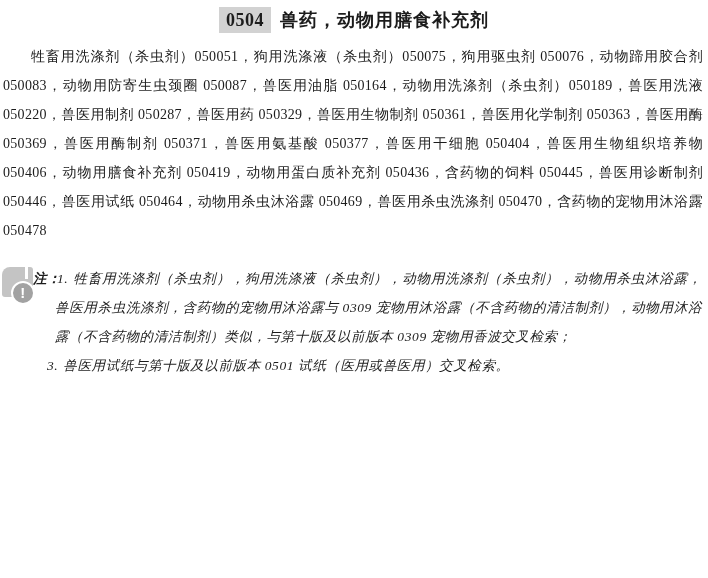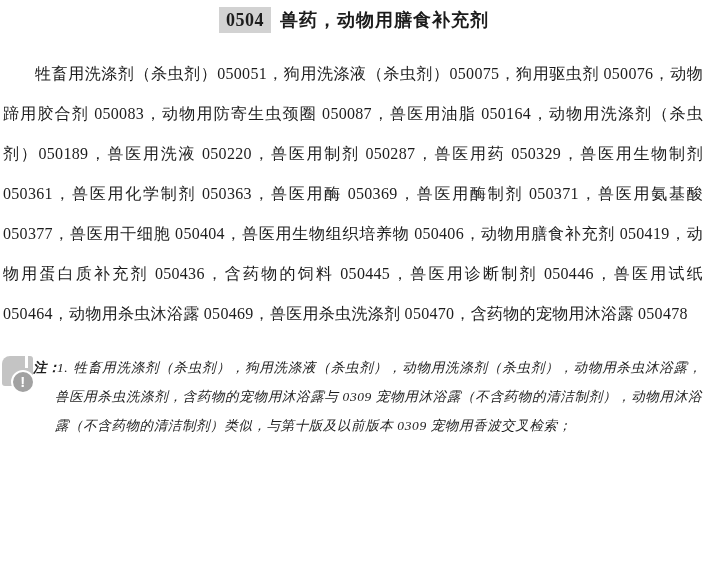"牲畜用洗涤剂（杀虫剂）050051，狗用洗涤液（杀虫剂）050075，狗用驱虫剂" .goods-paragraph { font-size: 16px -> 14px; line-height: 40px -> 29px; margin: 21px 5px 0 3px -> 9px 5px 0 3px }
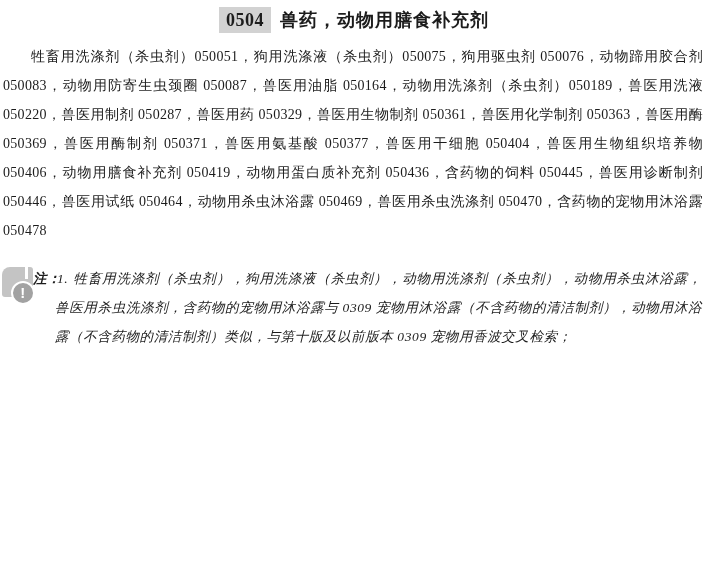"3. 兽医用试纸与第十版及以前版本 0501 试纸（医用或兽医用）交叉检索。" li.note-item { html: none -> <li><span>3.</span><span>兽医用试纸与第十版及以前版本 0501 试纸（医用或兽医用）交叉检索。</span></li> }
